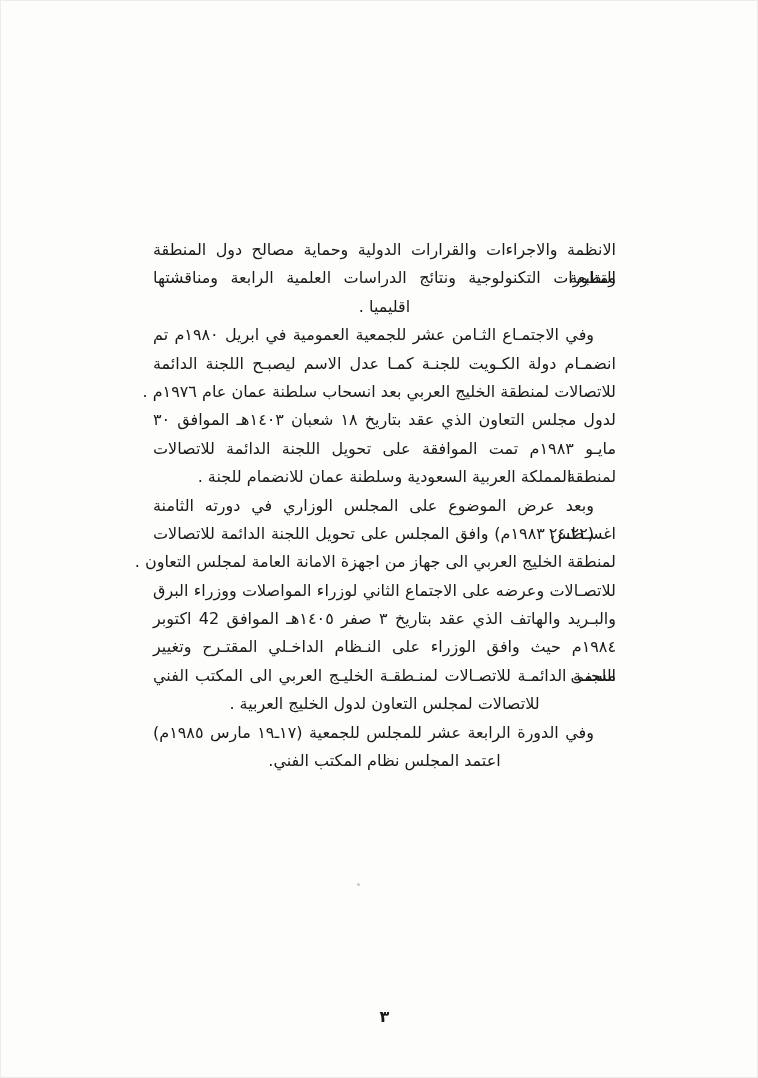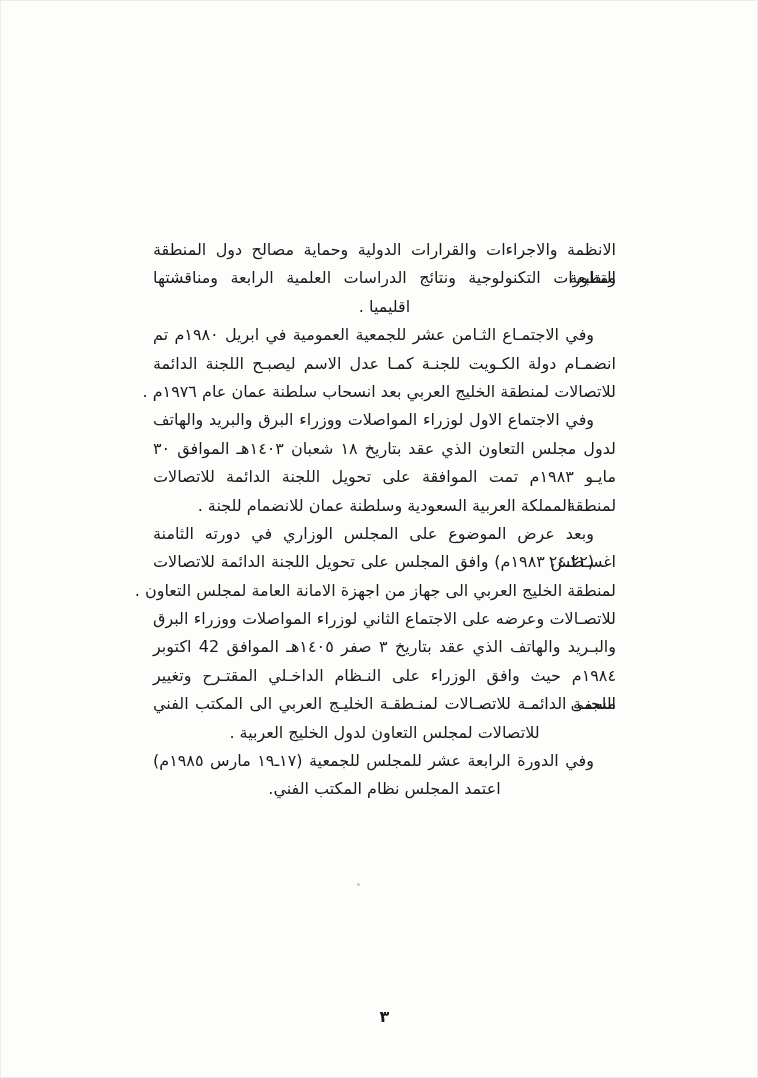"وفي الاجتماع الاول لوزراء المواصلات" div.line { html: <div>وفي الاجتماع الاول لوزراء المواصلات ووزراء البرق والبريد والهاتف</div> -> none }
